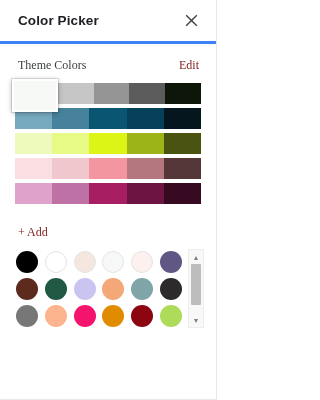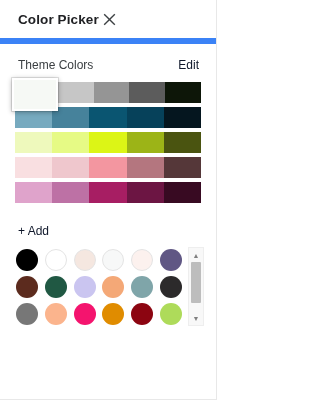"Color Picker" .header { border-bottom: 6px solid #3b82f6 -> 3px solid #3b82f6; justify-content: none -> space-between }
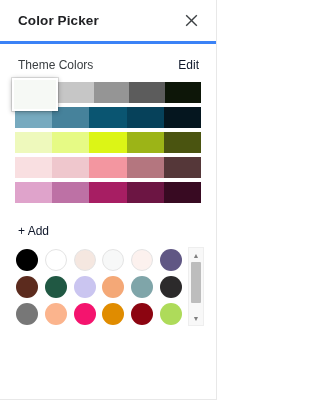"Theme Colors" .section-head { font-family: none -> Liberation Serif, serif }
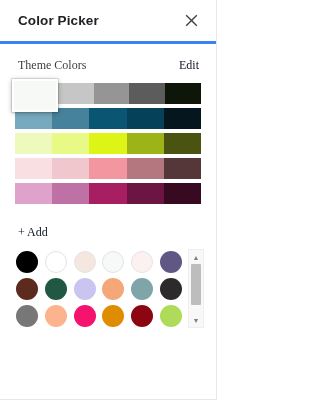"Edit" .section-action { color: #0f172a -> #7f1d1d }
